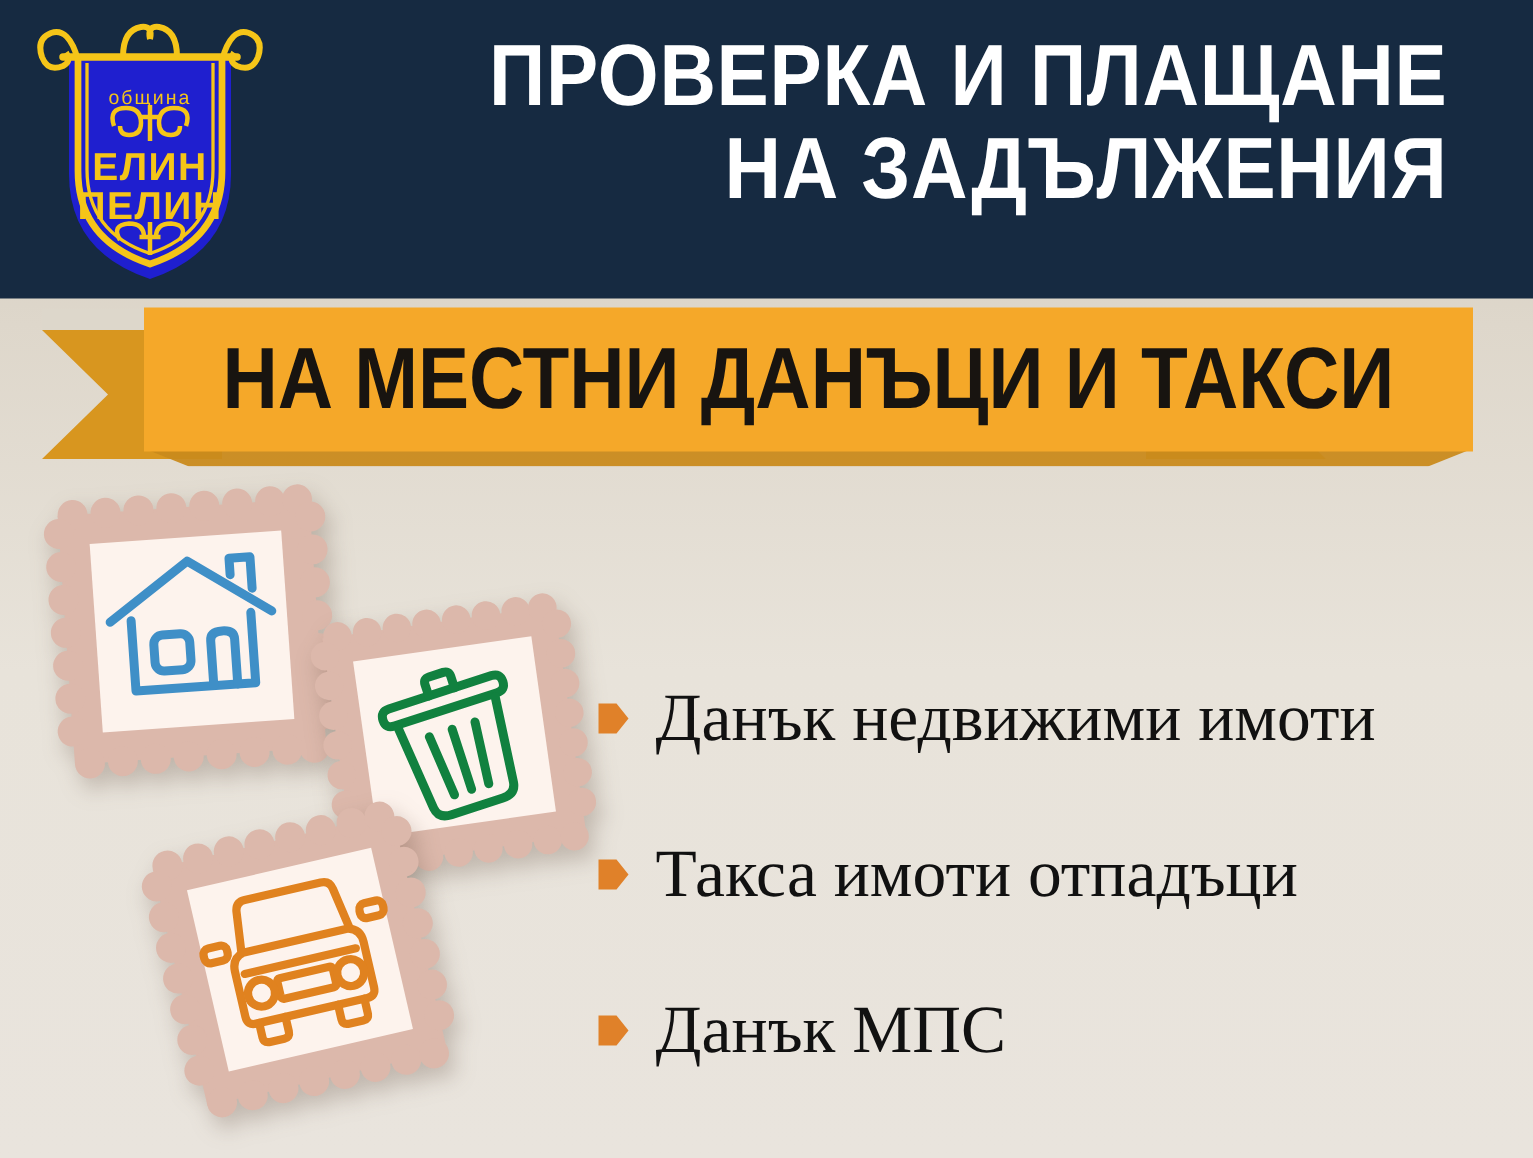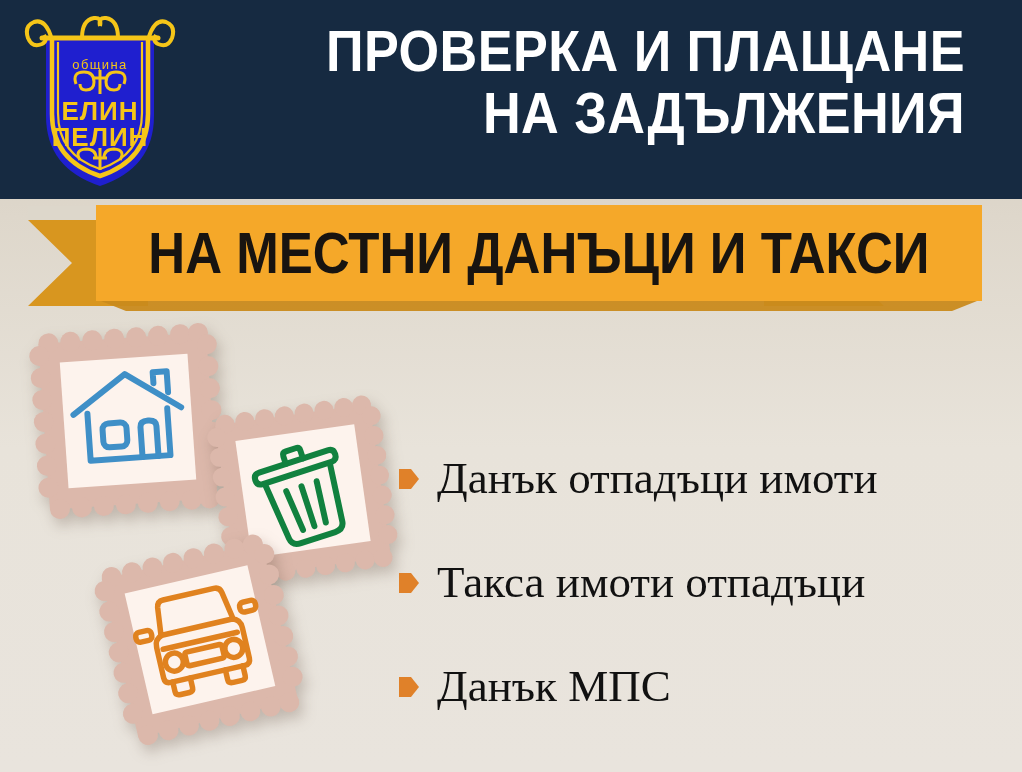"Данък отпадъци имоти" span.bullet-label { text: отпадъци -> недвижими }
